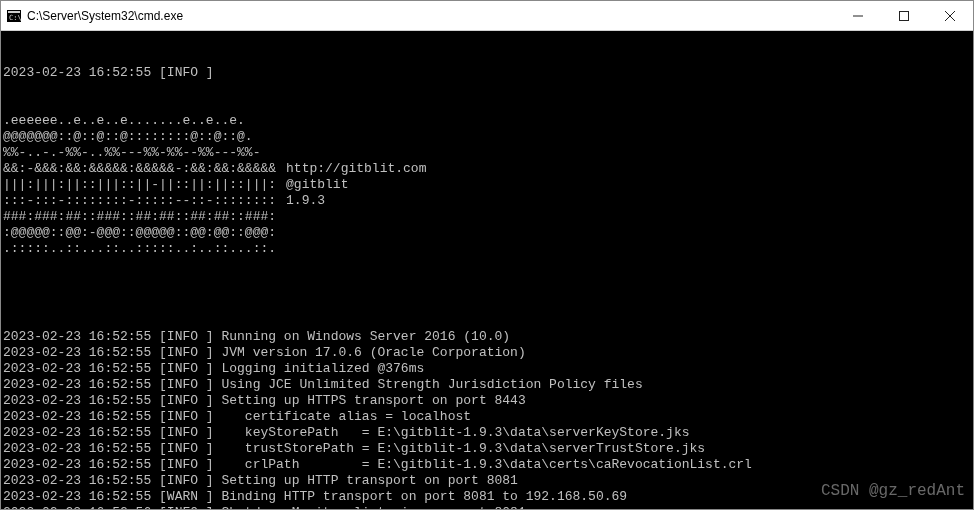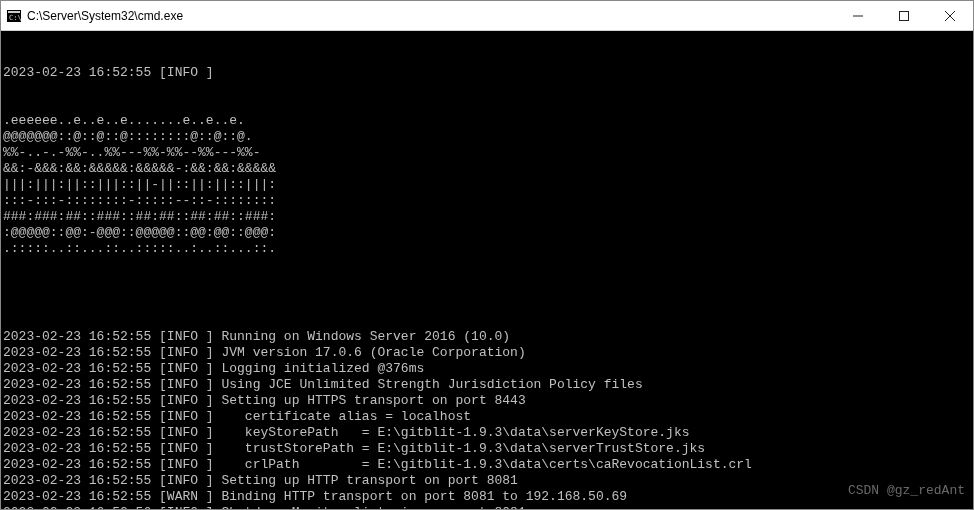"http://gitblit.com" div.ascii-meta { html: none -> <div> http://gitblit.com @gitblit 1.9.3</div> }
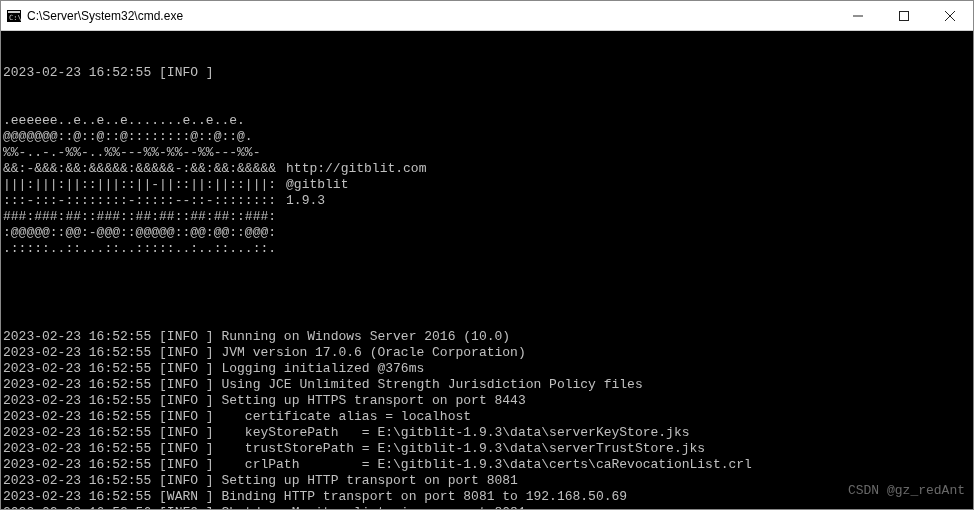"CSDN @gz_redAnt" .watermark { font-size: 13px -> 16px }
